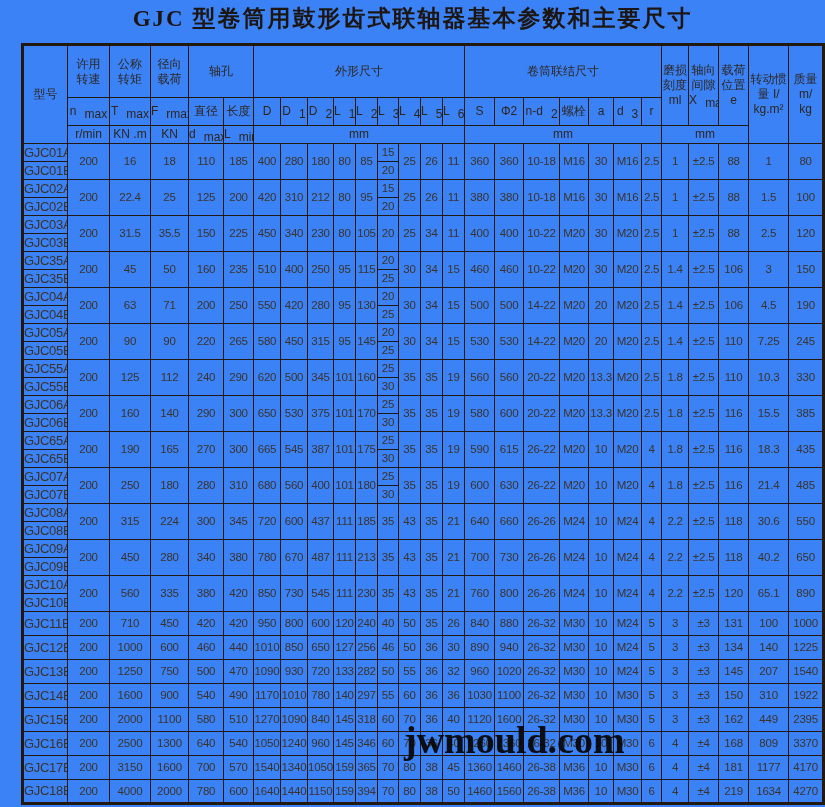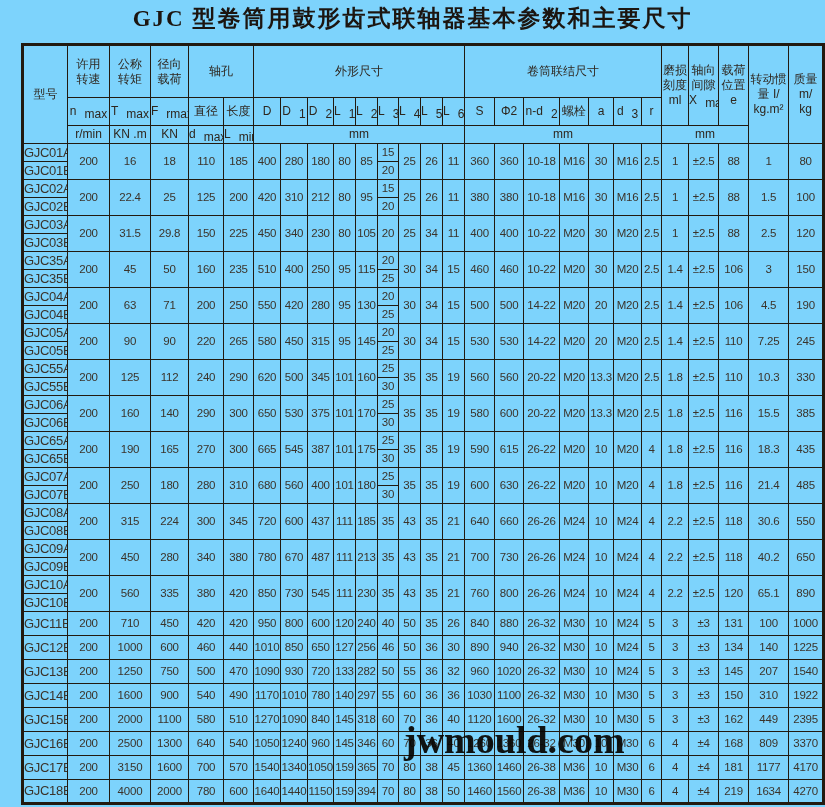"GJC 型卷筒用鼓形齿式联轴器基本参数和主要尺寸" .page { background: #7dd3fc -> #3b82f6 }
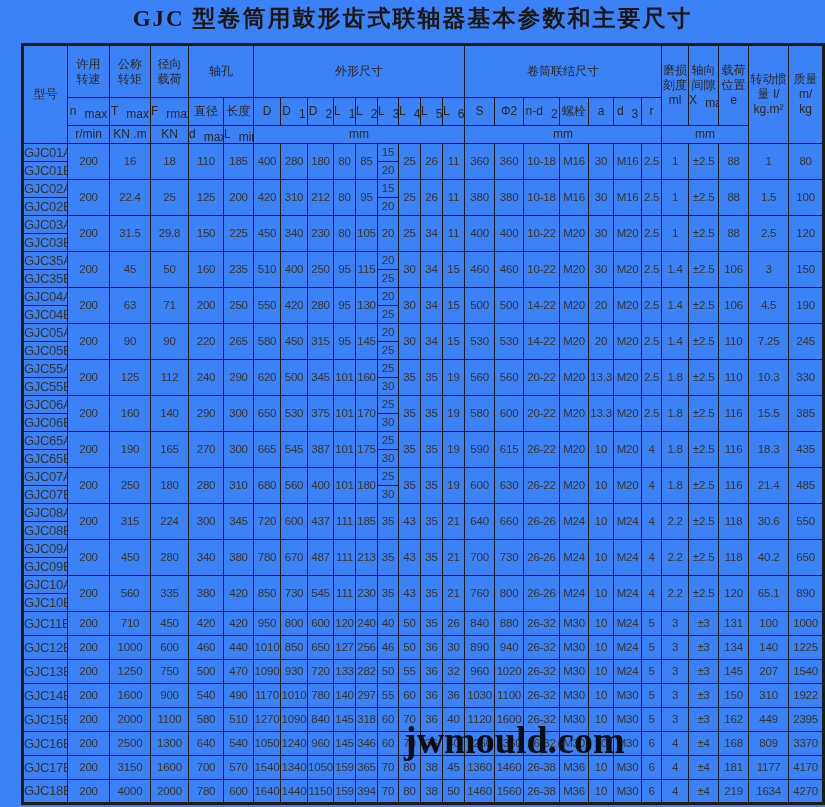"29.8" td { text: 29.8 -> 35.5 }
